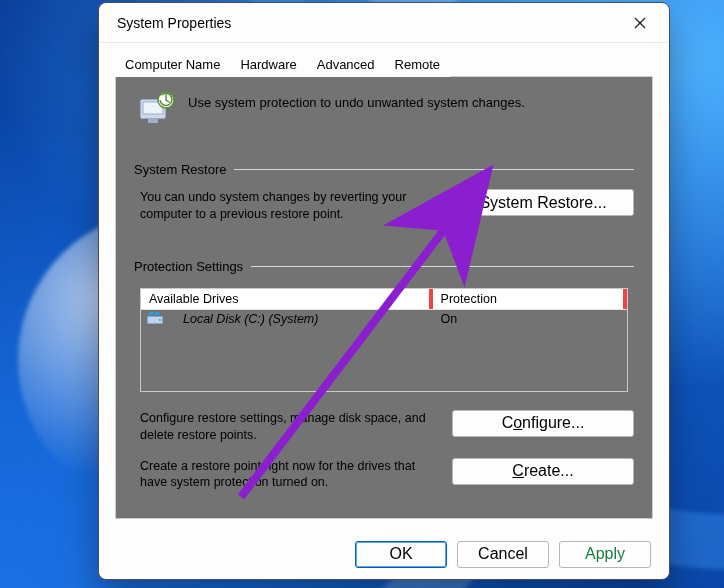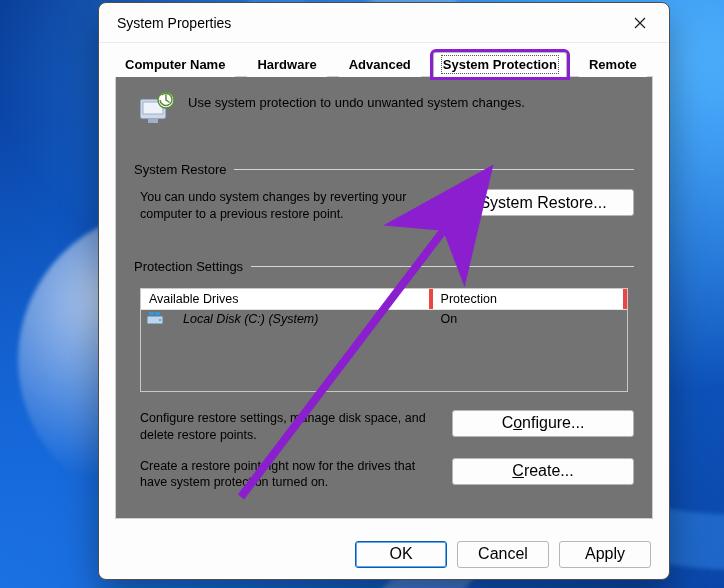"Computer Name" .tabs { font-weight: bold -> none; gap: 12px -> 0 }
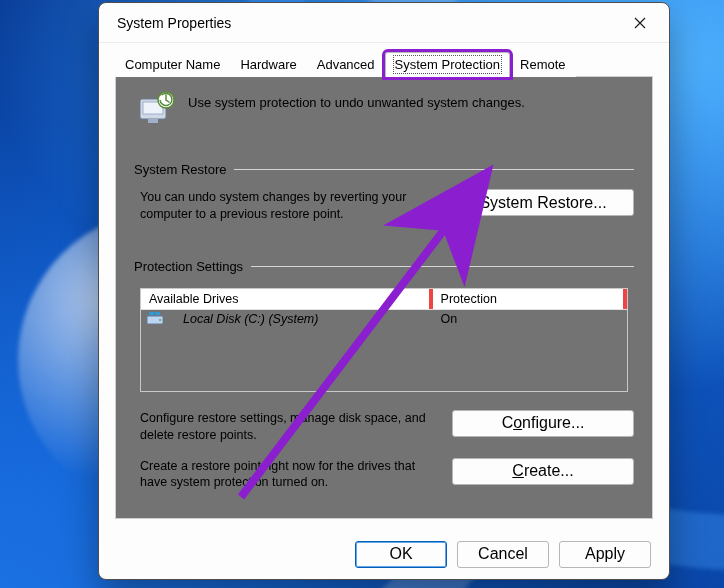"System Protection" div.tab { html: <div> <span>System Protection</span> </div> -> none }
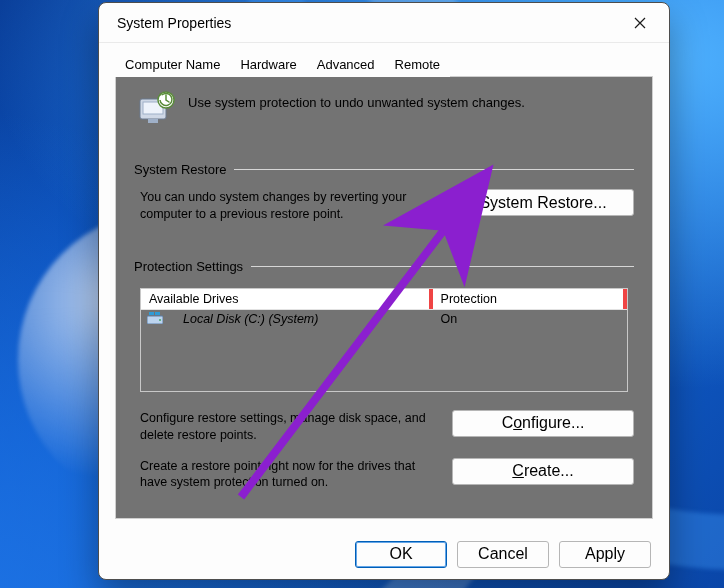"Apply" .winbtn:disabled { color: #000000 -> #15803d }
